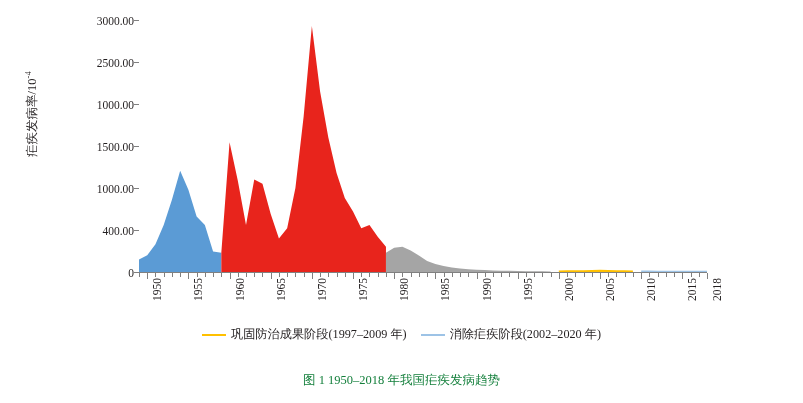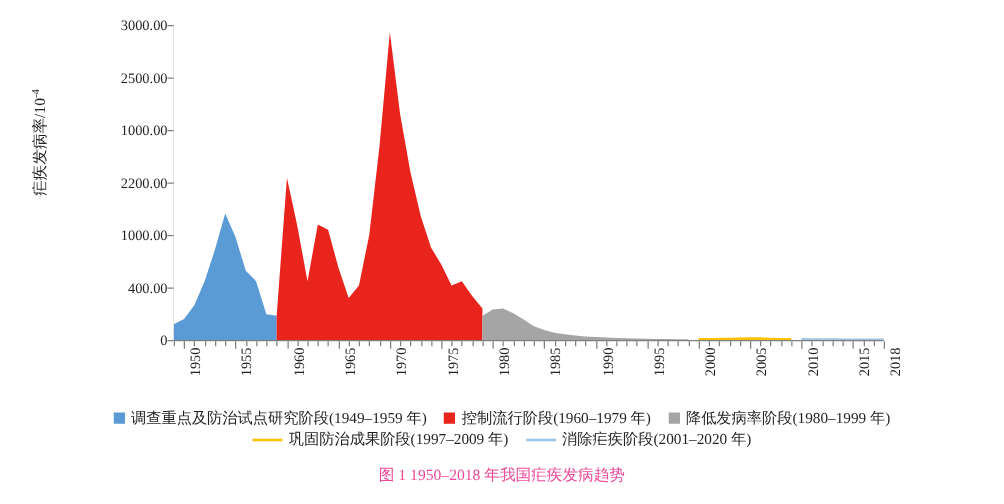"2200.00" div.ytick-label { text: 2200.00 -> 1500.00 }
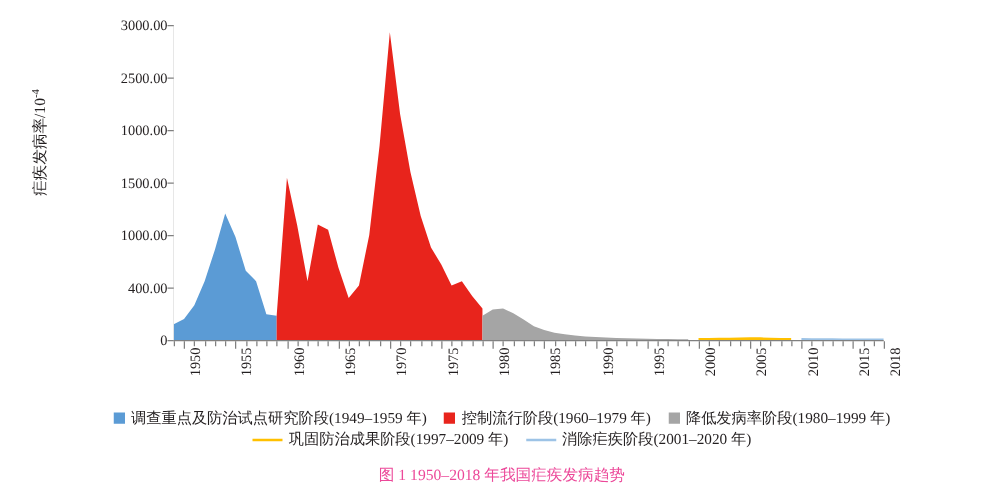"调查重点及防治试点研究阶段(1949–1959 年)" div.legend-row { html: <div> <div> <span></span> <span>调查重点及防治试点研究阶段(1949–1959 年)</span> </div> <div> <span></span> <span>控制流行阶段(1960–1979 年)</span> </div> <div> <span></span> <span>降低发病率阶段(1980–1999 年)</span> </div> </div> -> none }
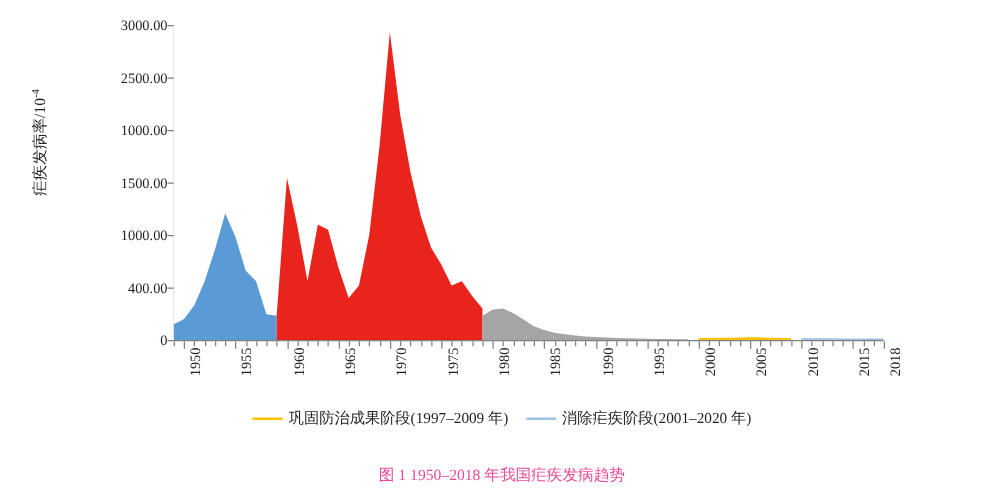"消除疟疾阶段(2001–2020 年)" span { text: 2001 -> 2002 }
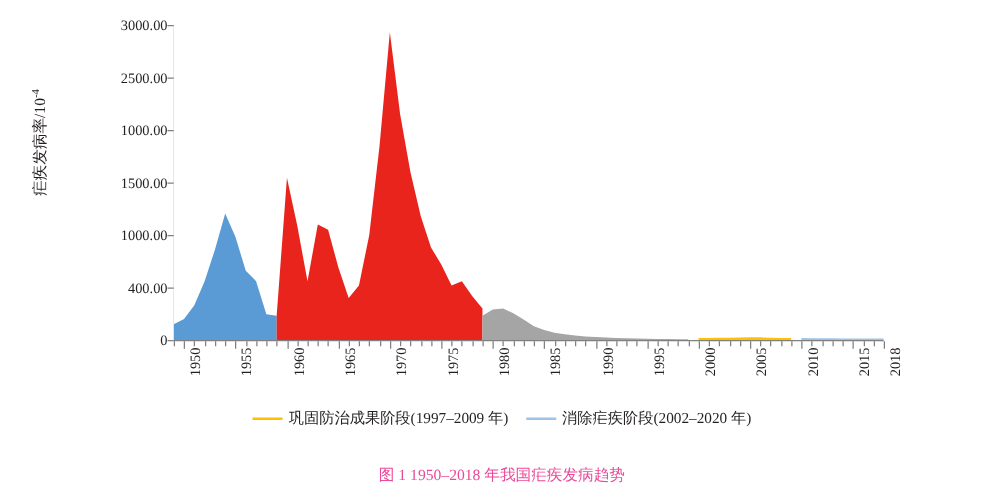"图 1 1950–2018 年我国疟疾发病趋势" #caption { color: #ec4899 -> #15803d }
